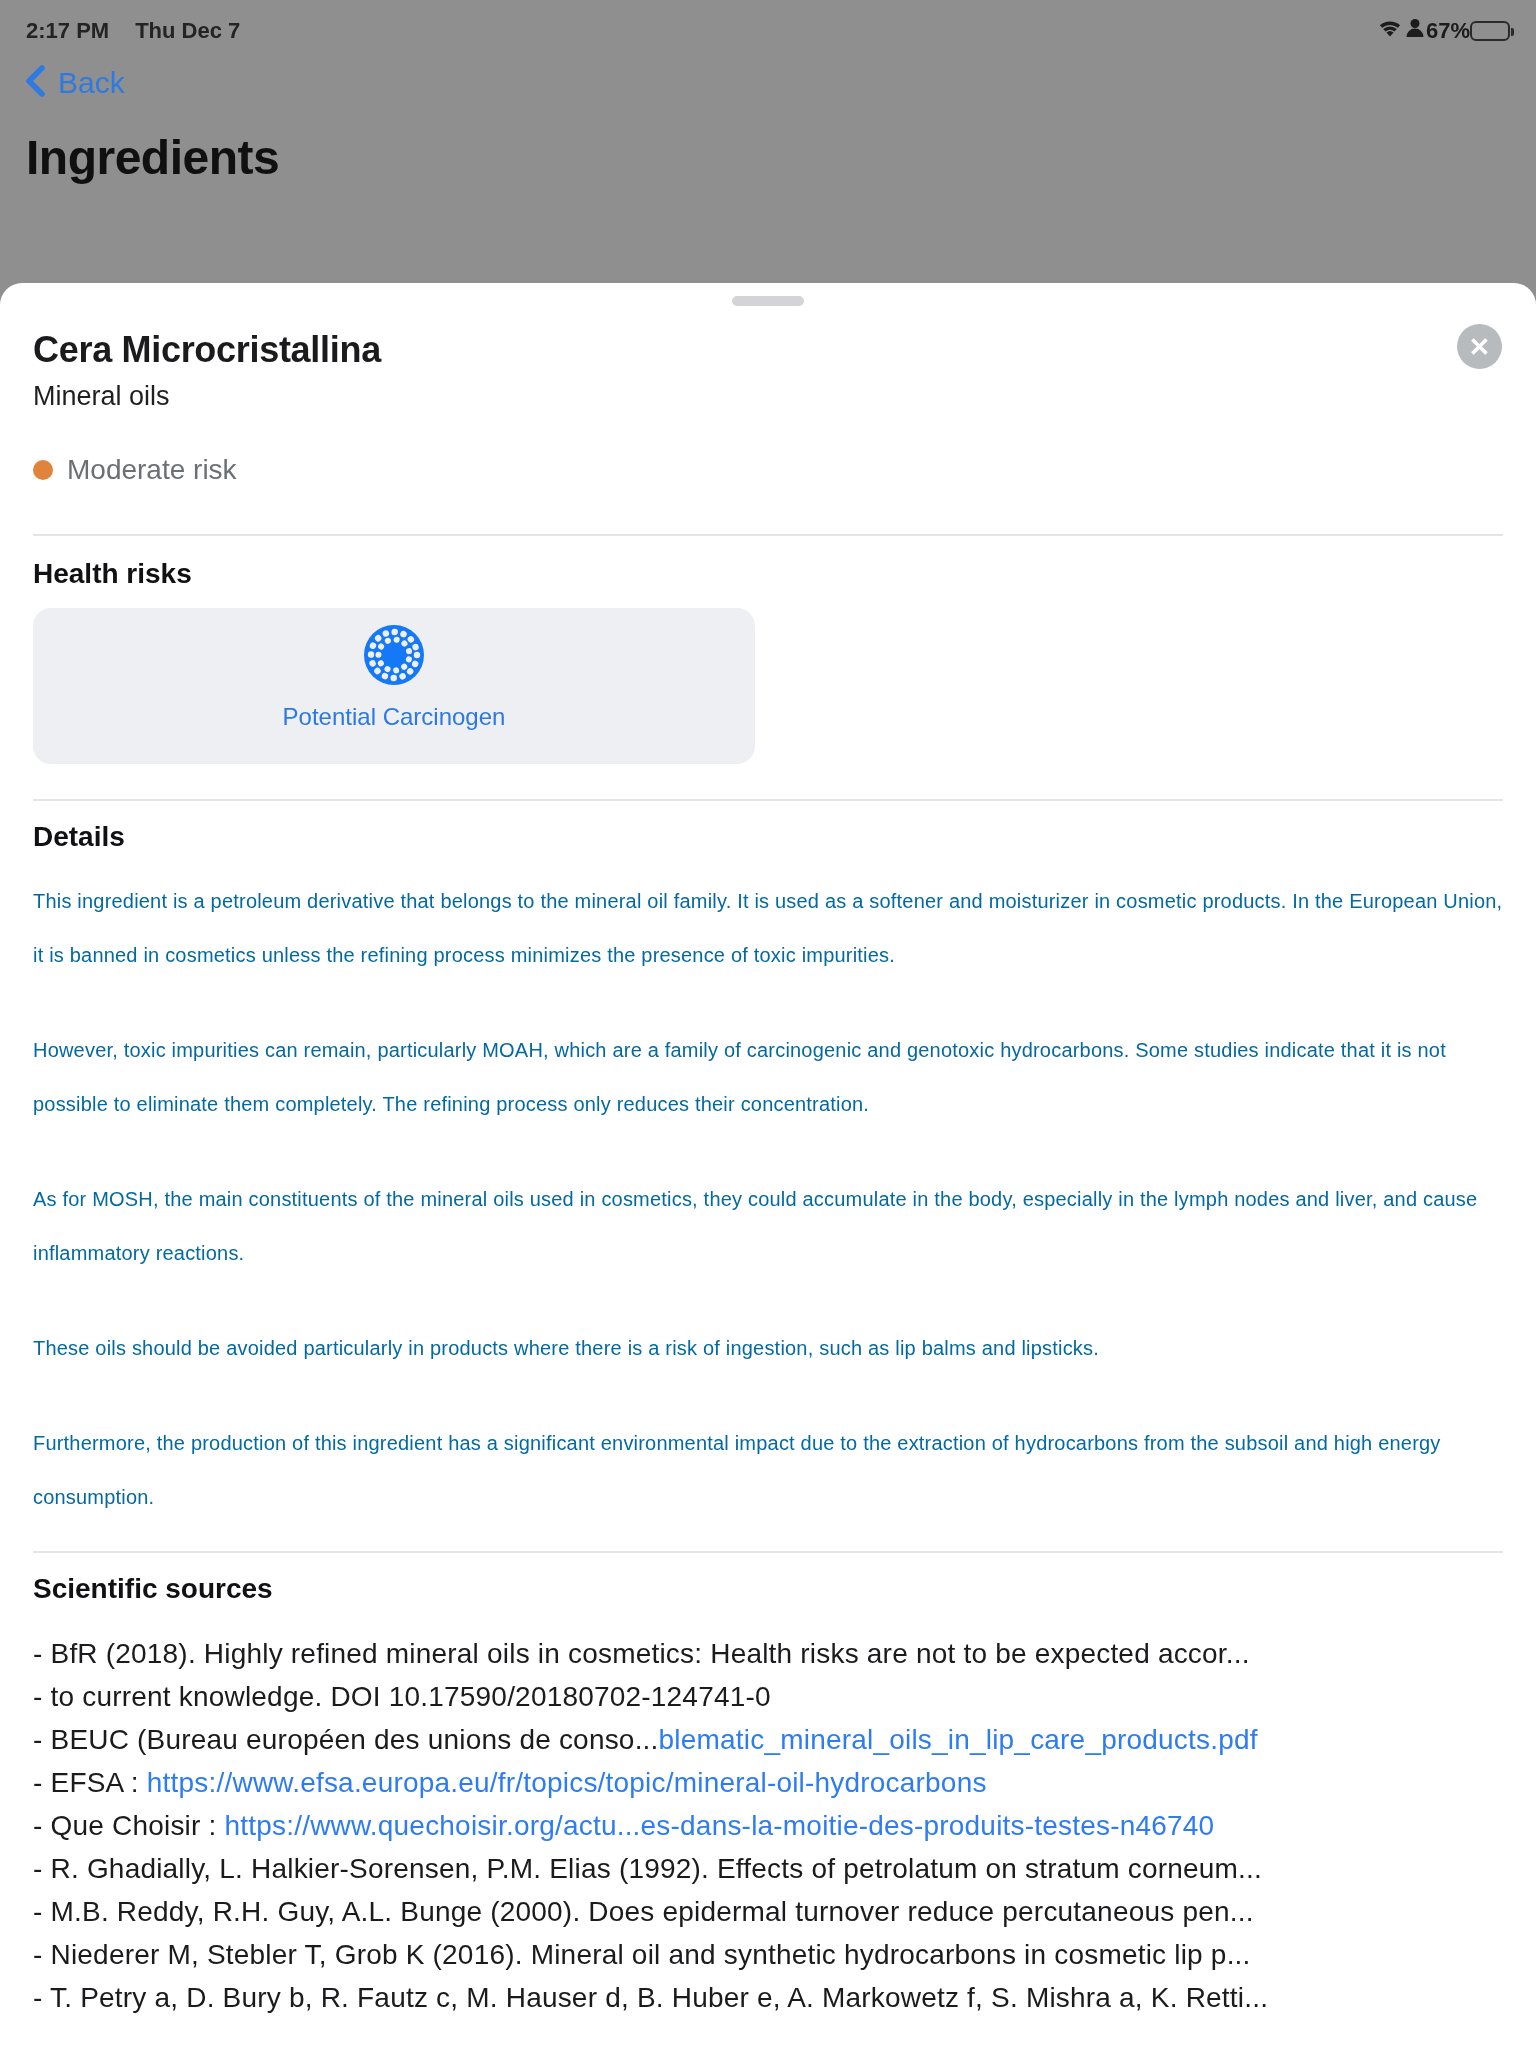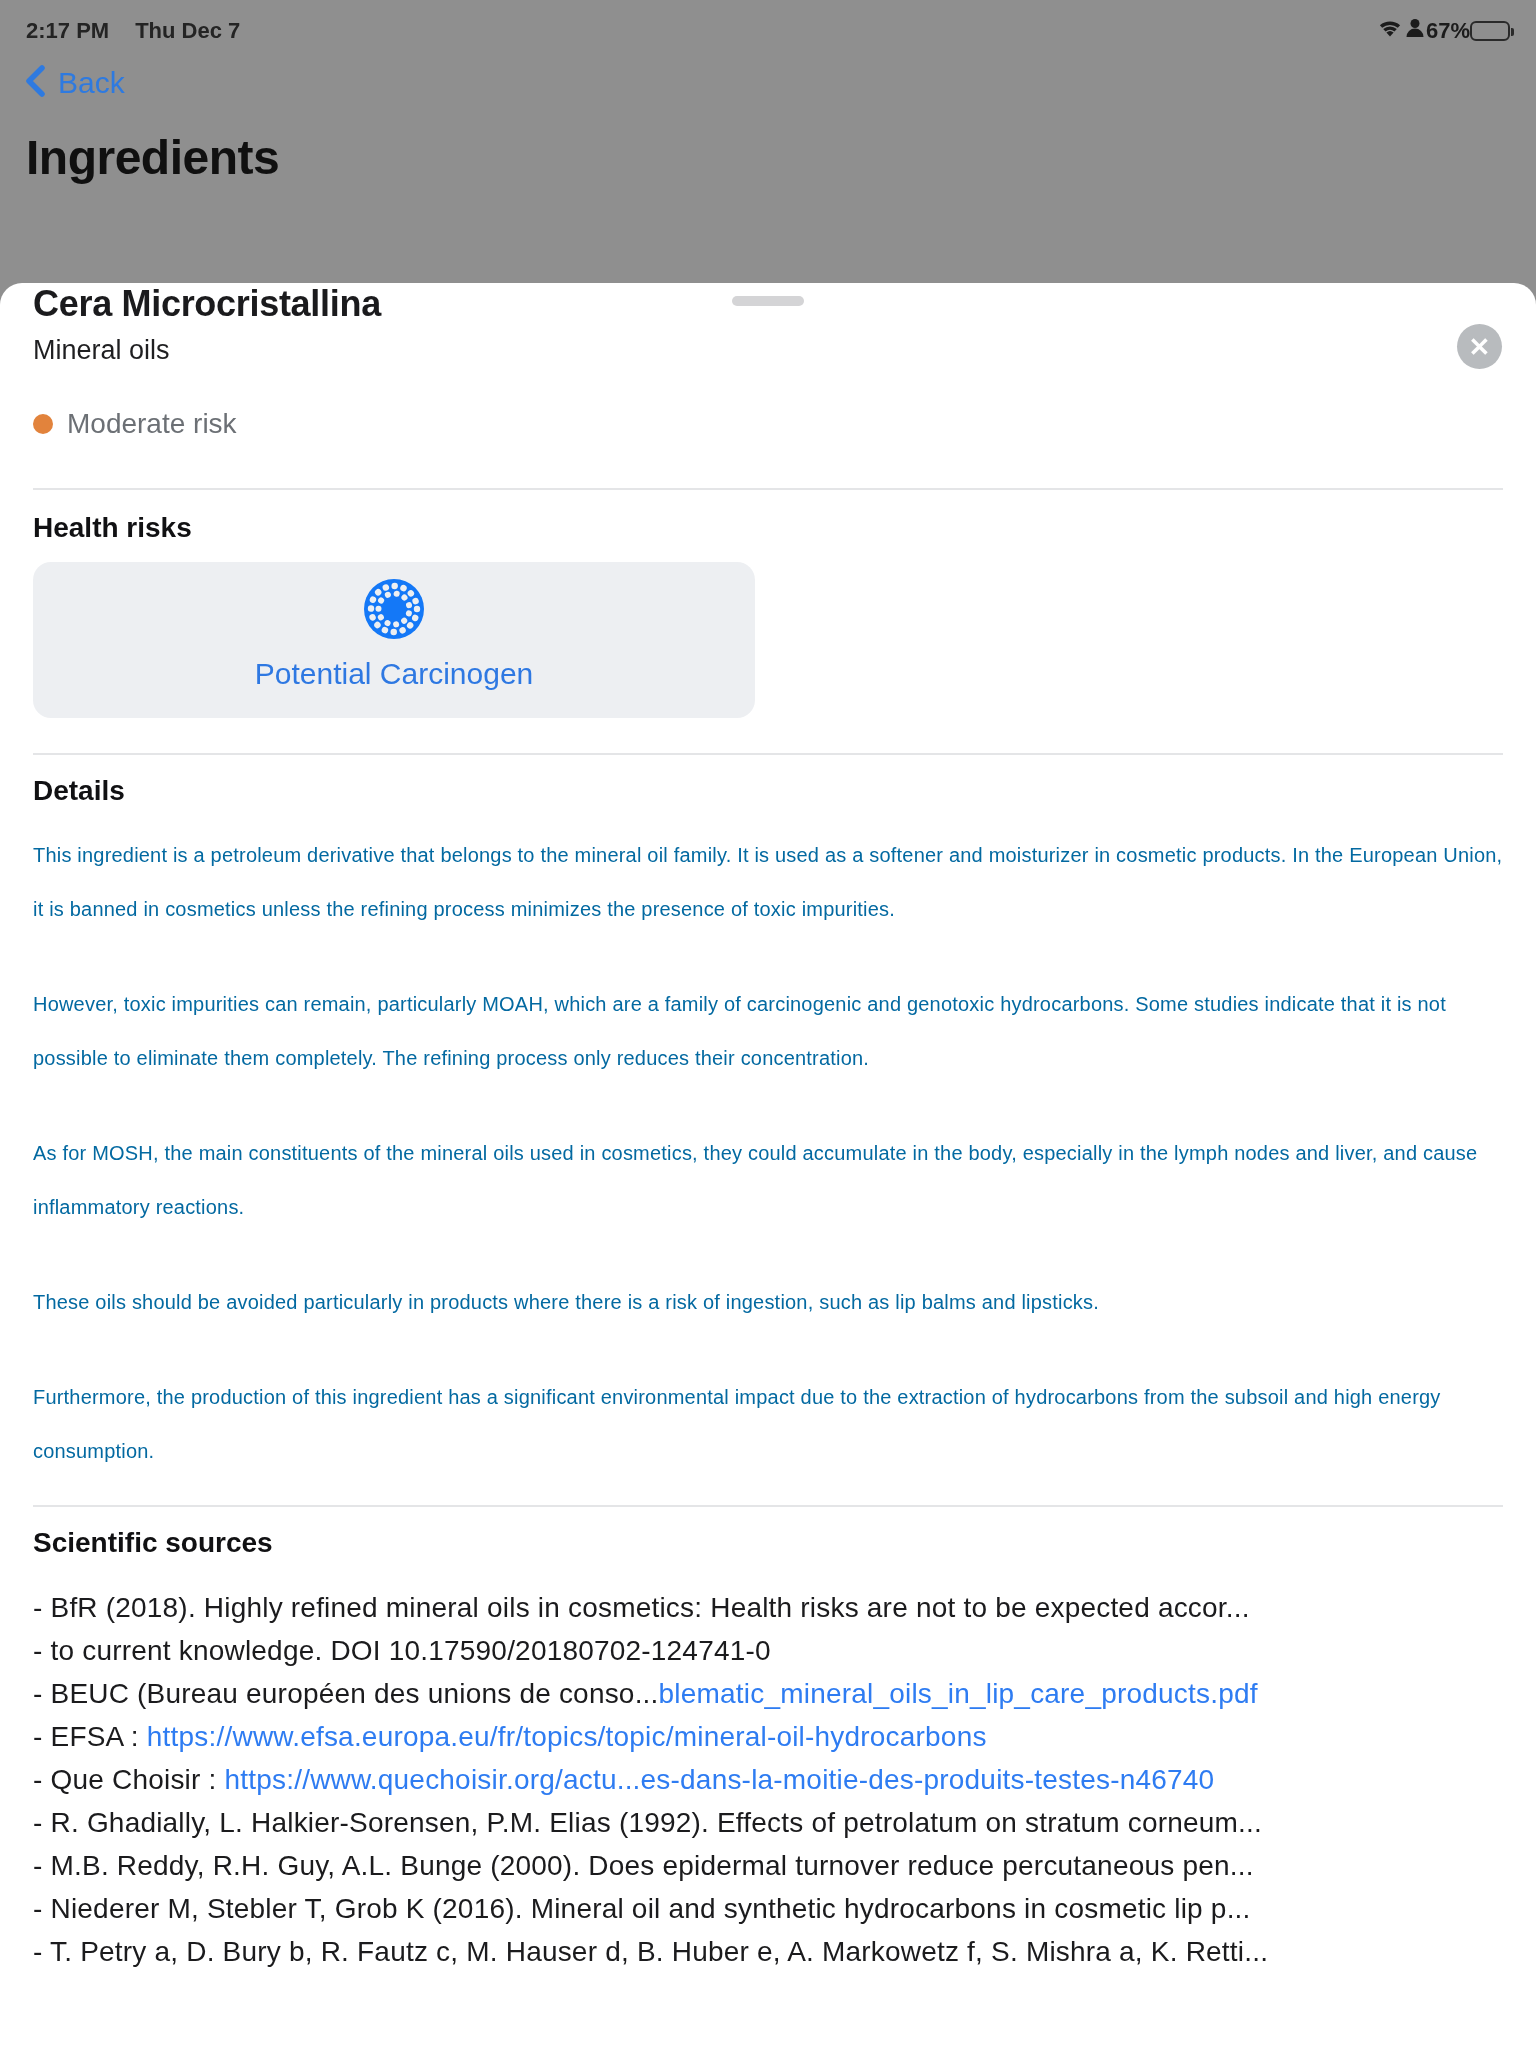"Cera Microcristallina" .sheet-title { padding-top: none -> 46px }
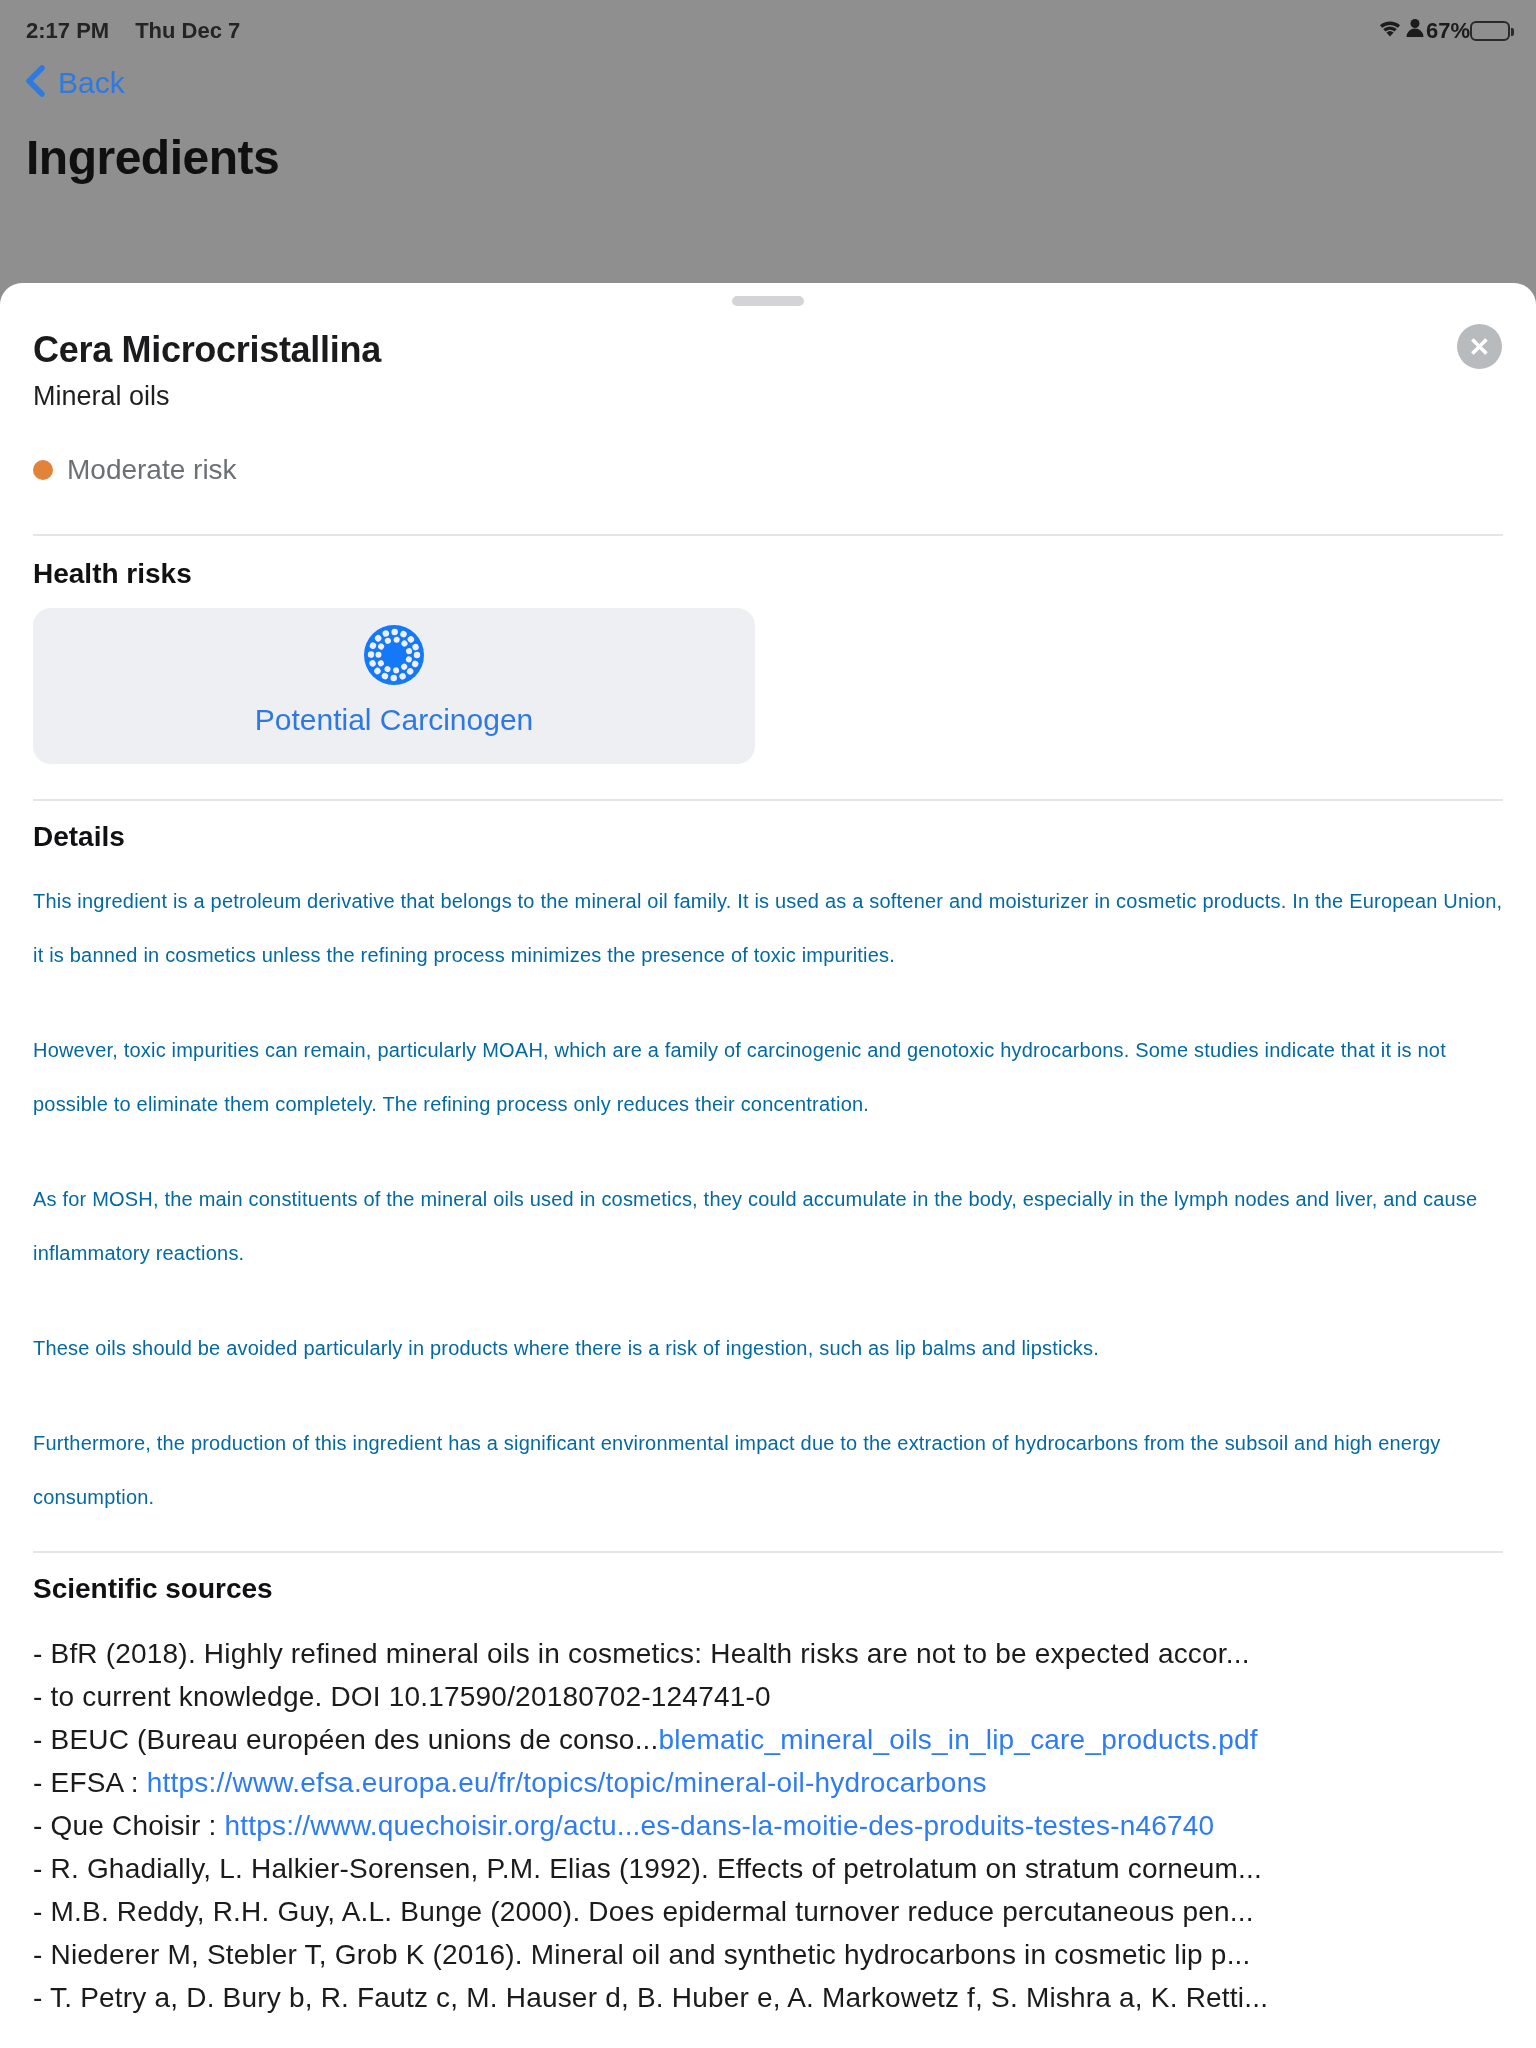"Potential Carcinogen" .risk-card-label { font-size: 30px -> 24px }
